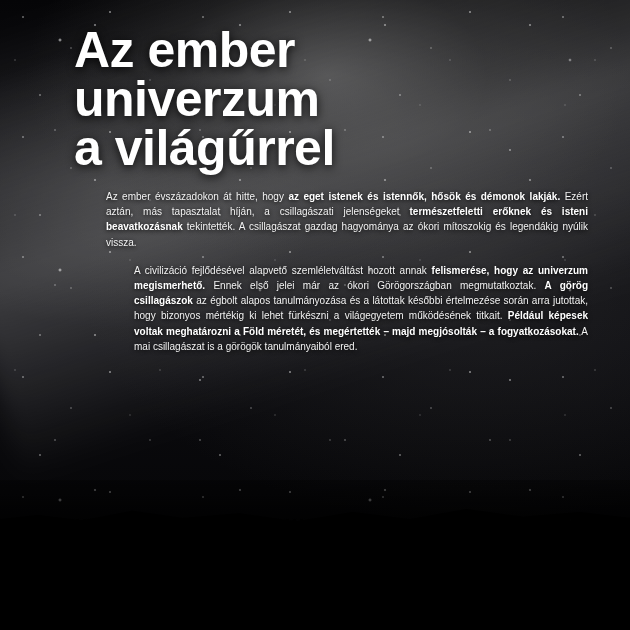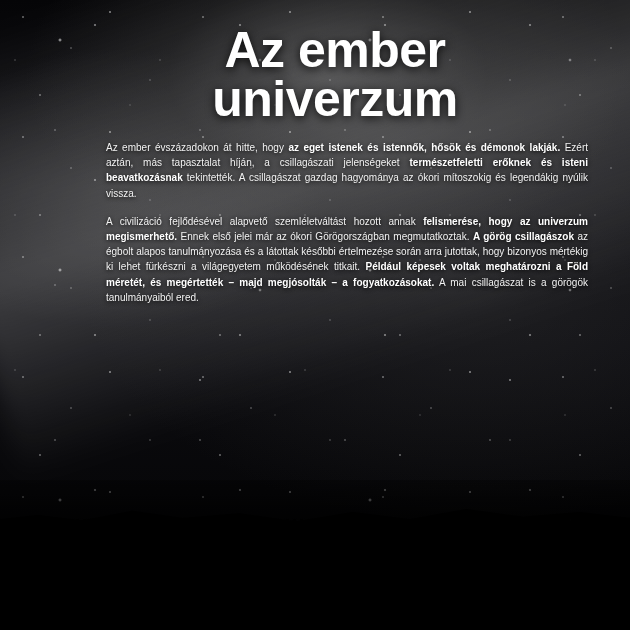"Az ember" .title { text-align: center -> left }
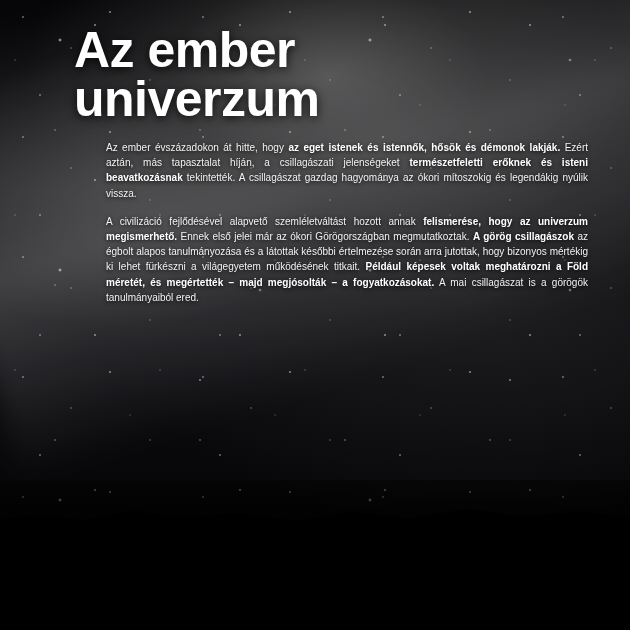"a világűrrel" span.line { html: none -> <span>a világűrrel</span> }
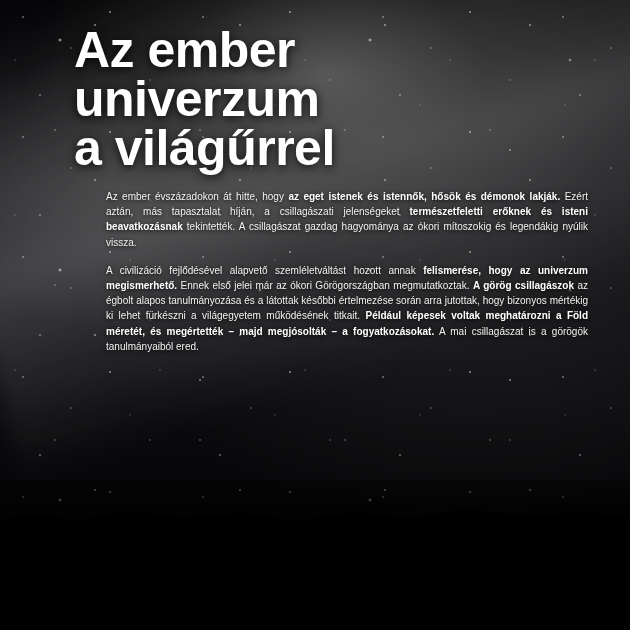"A civilizáció fejlődésével alapvető" .body p:last-child { margin-left: none -> 28px }
